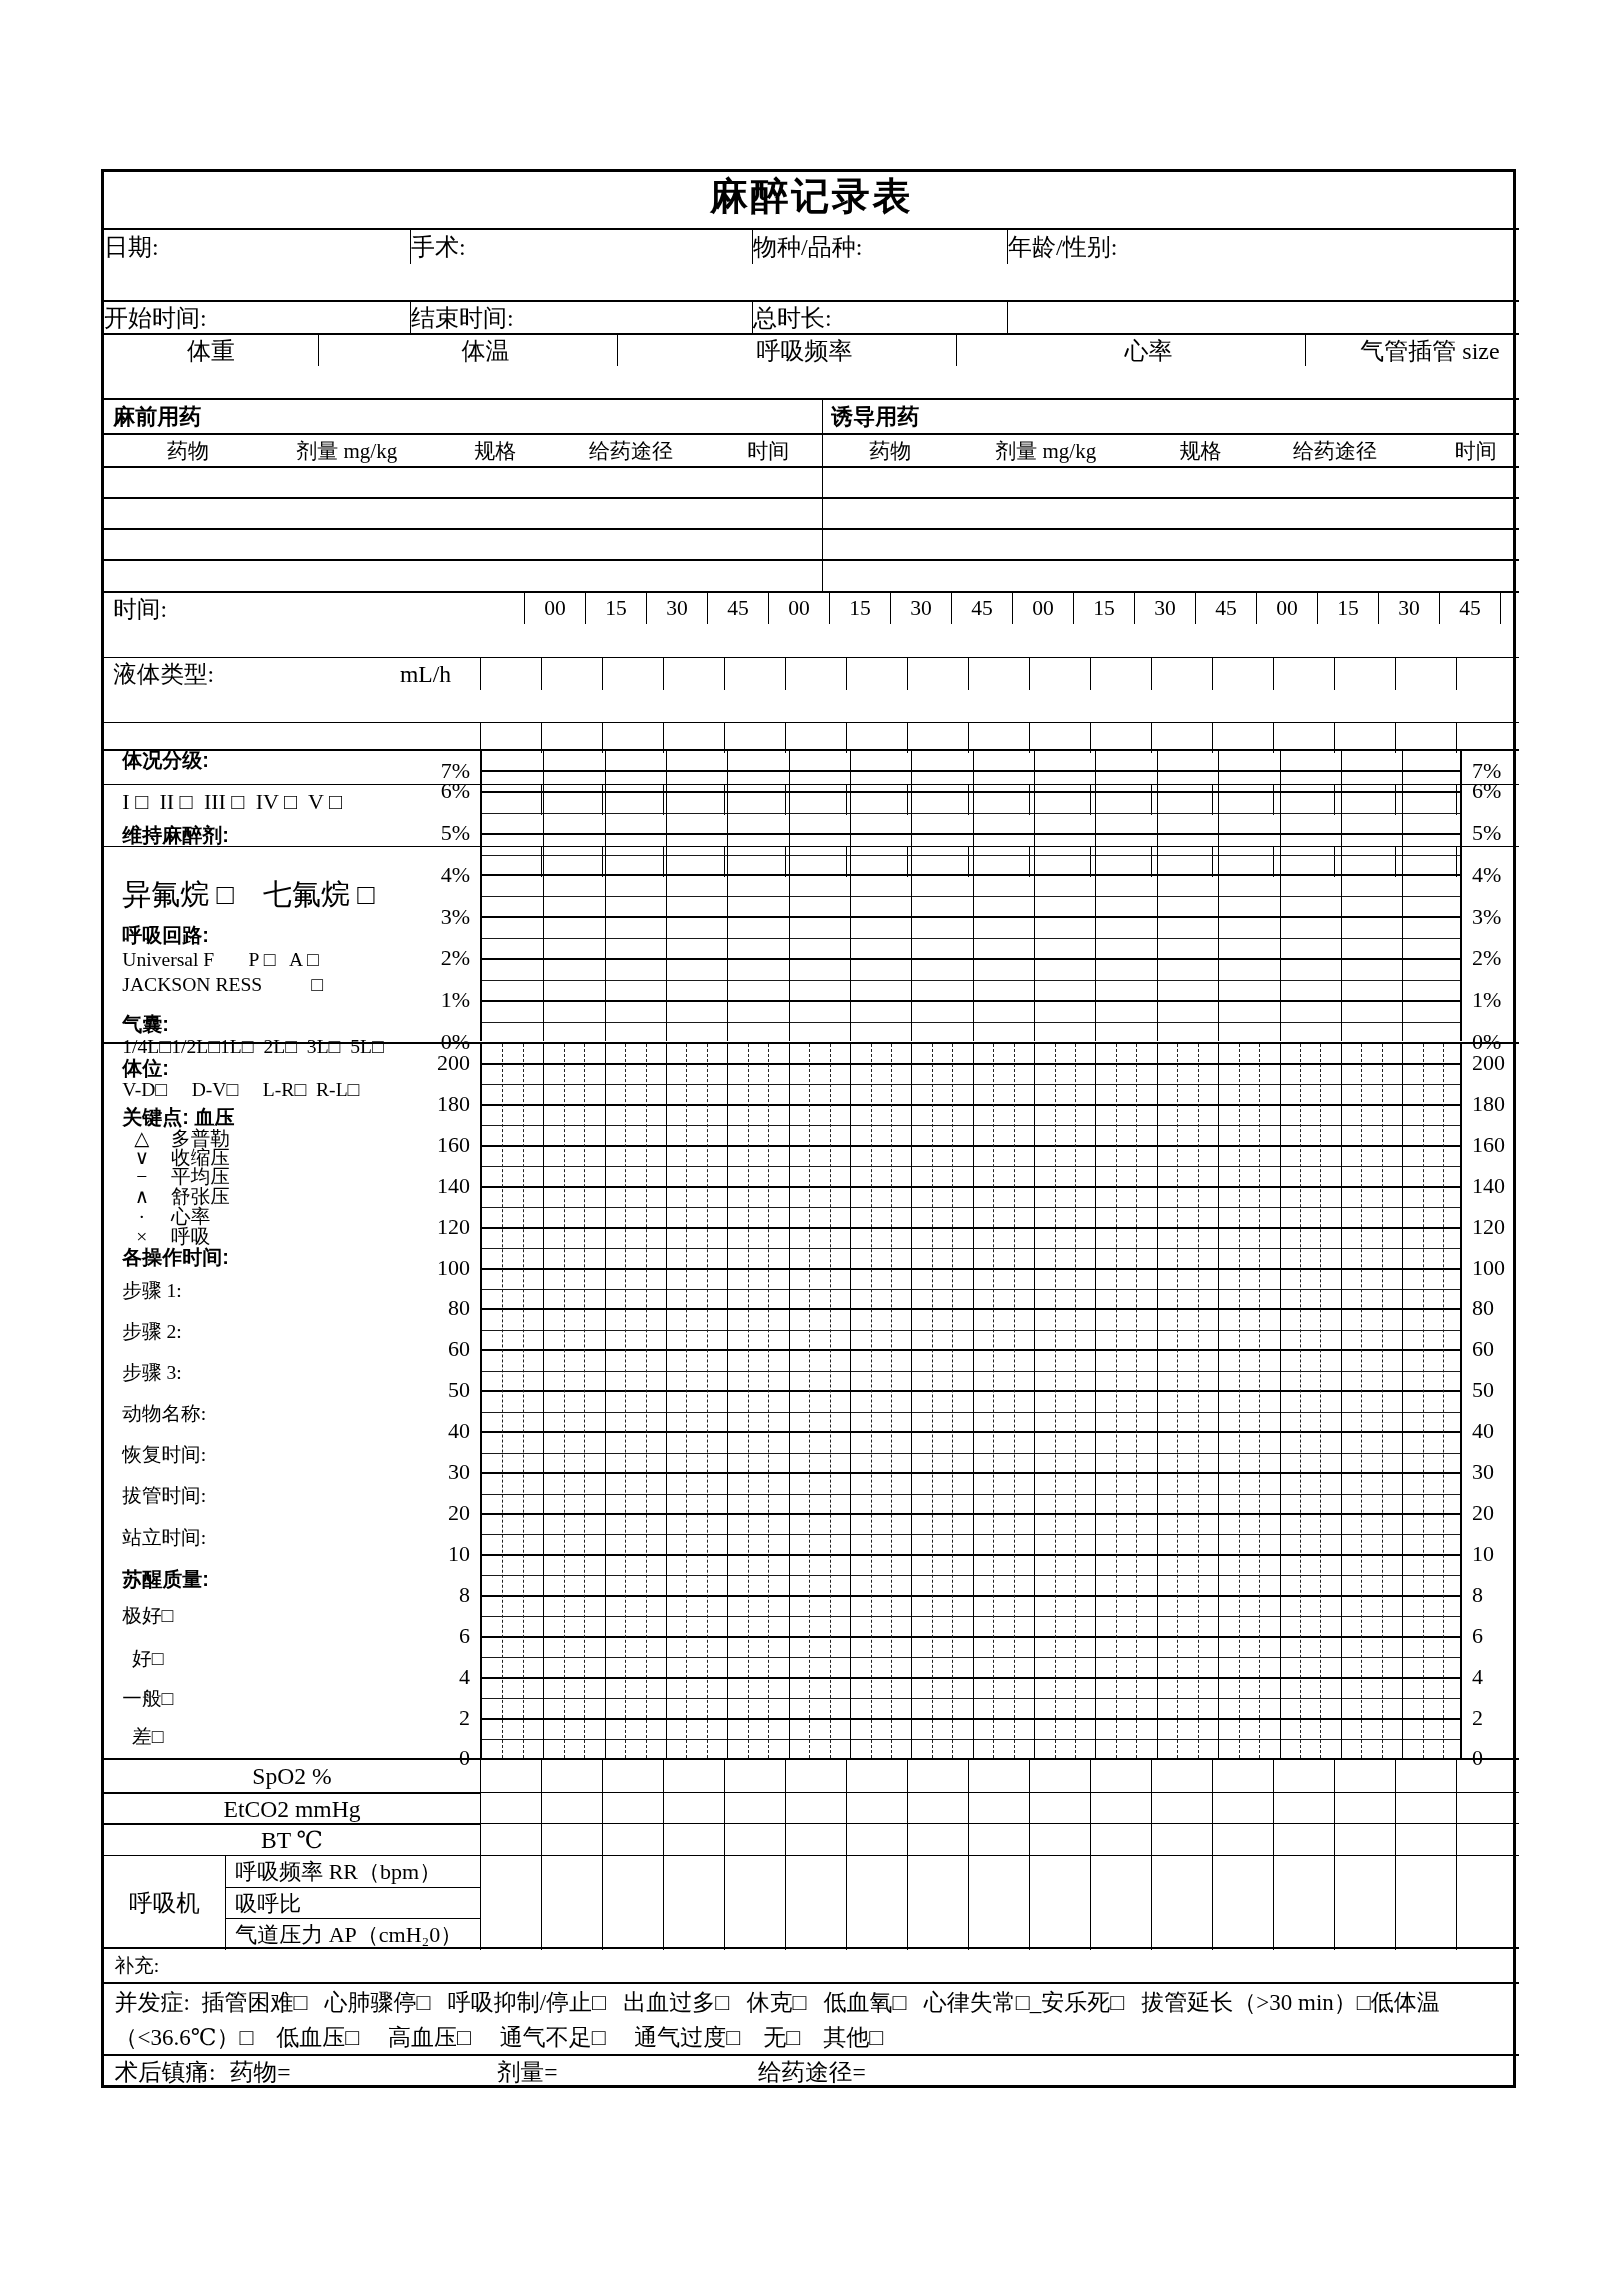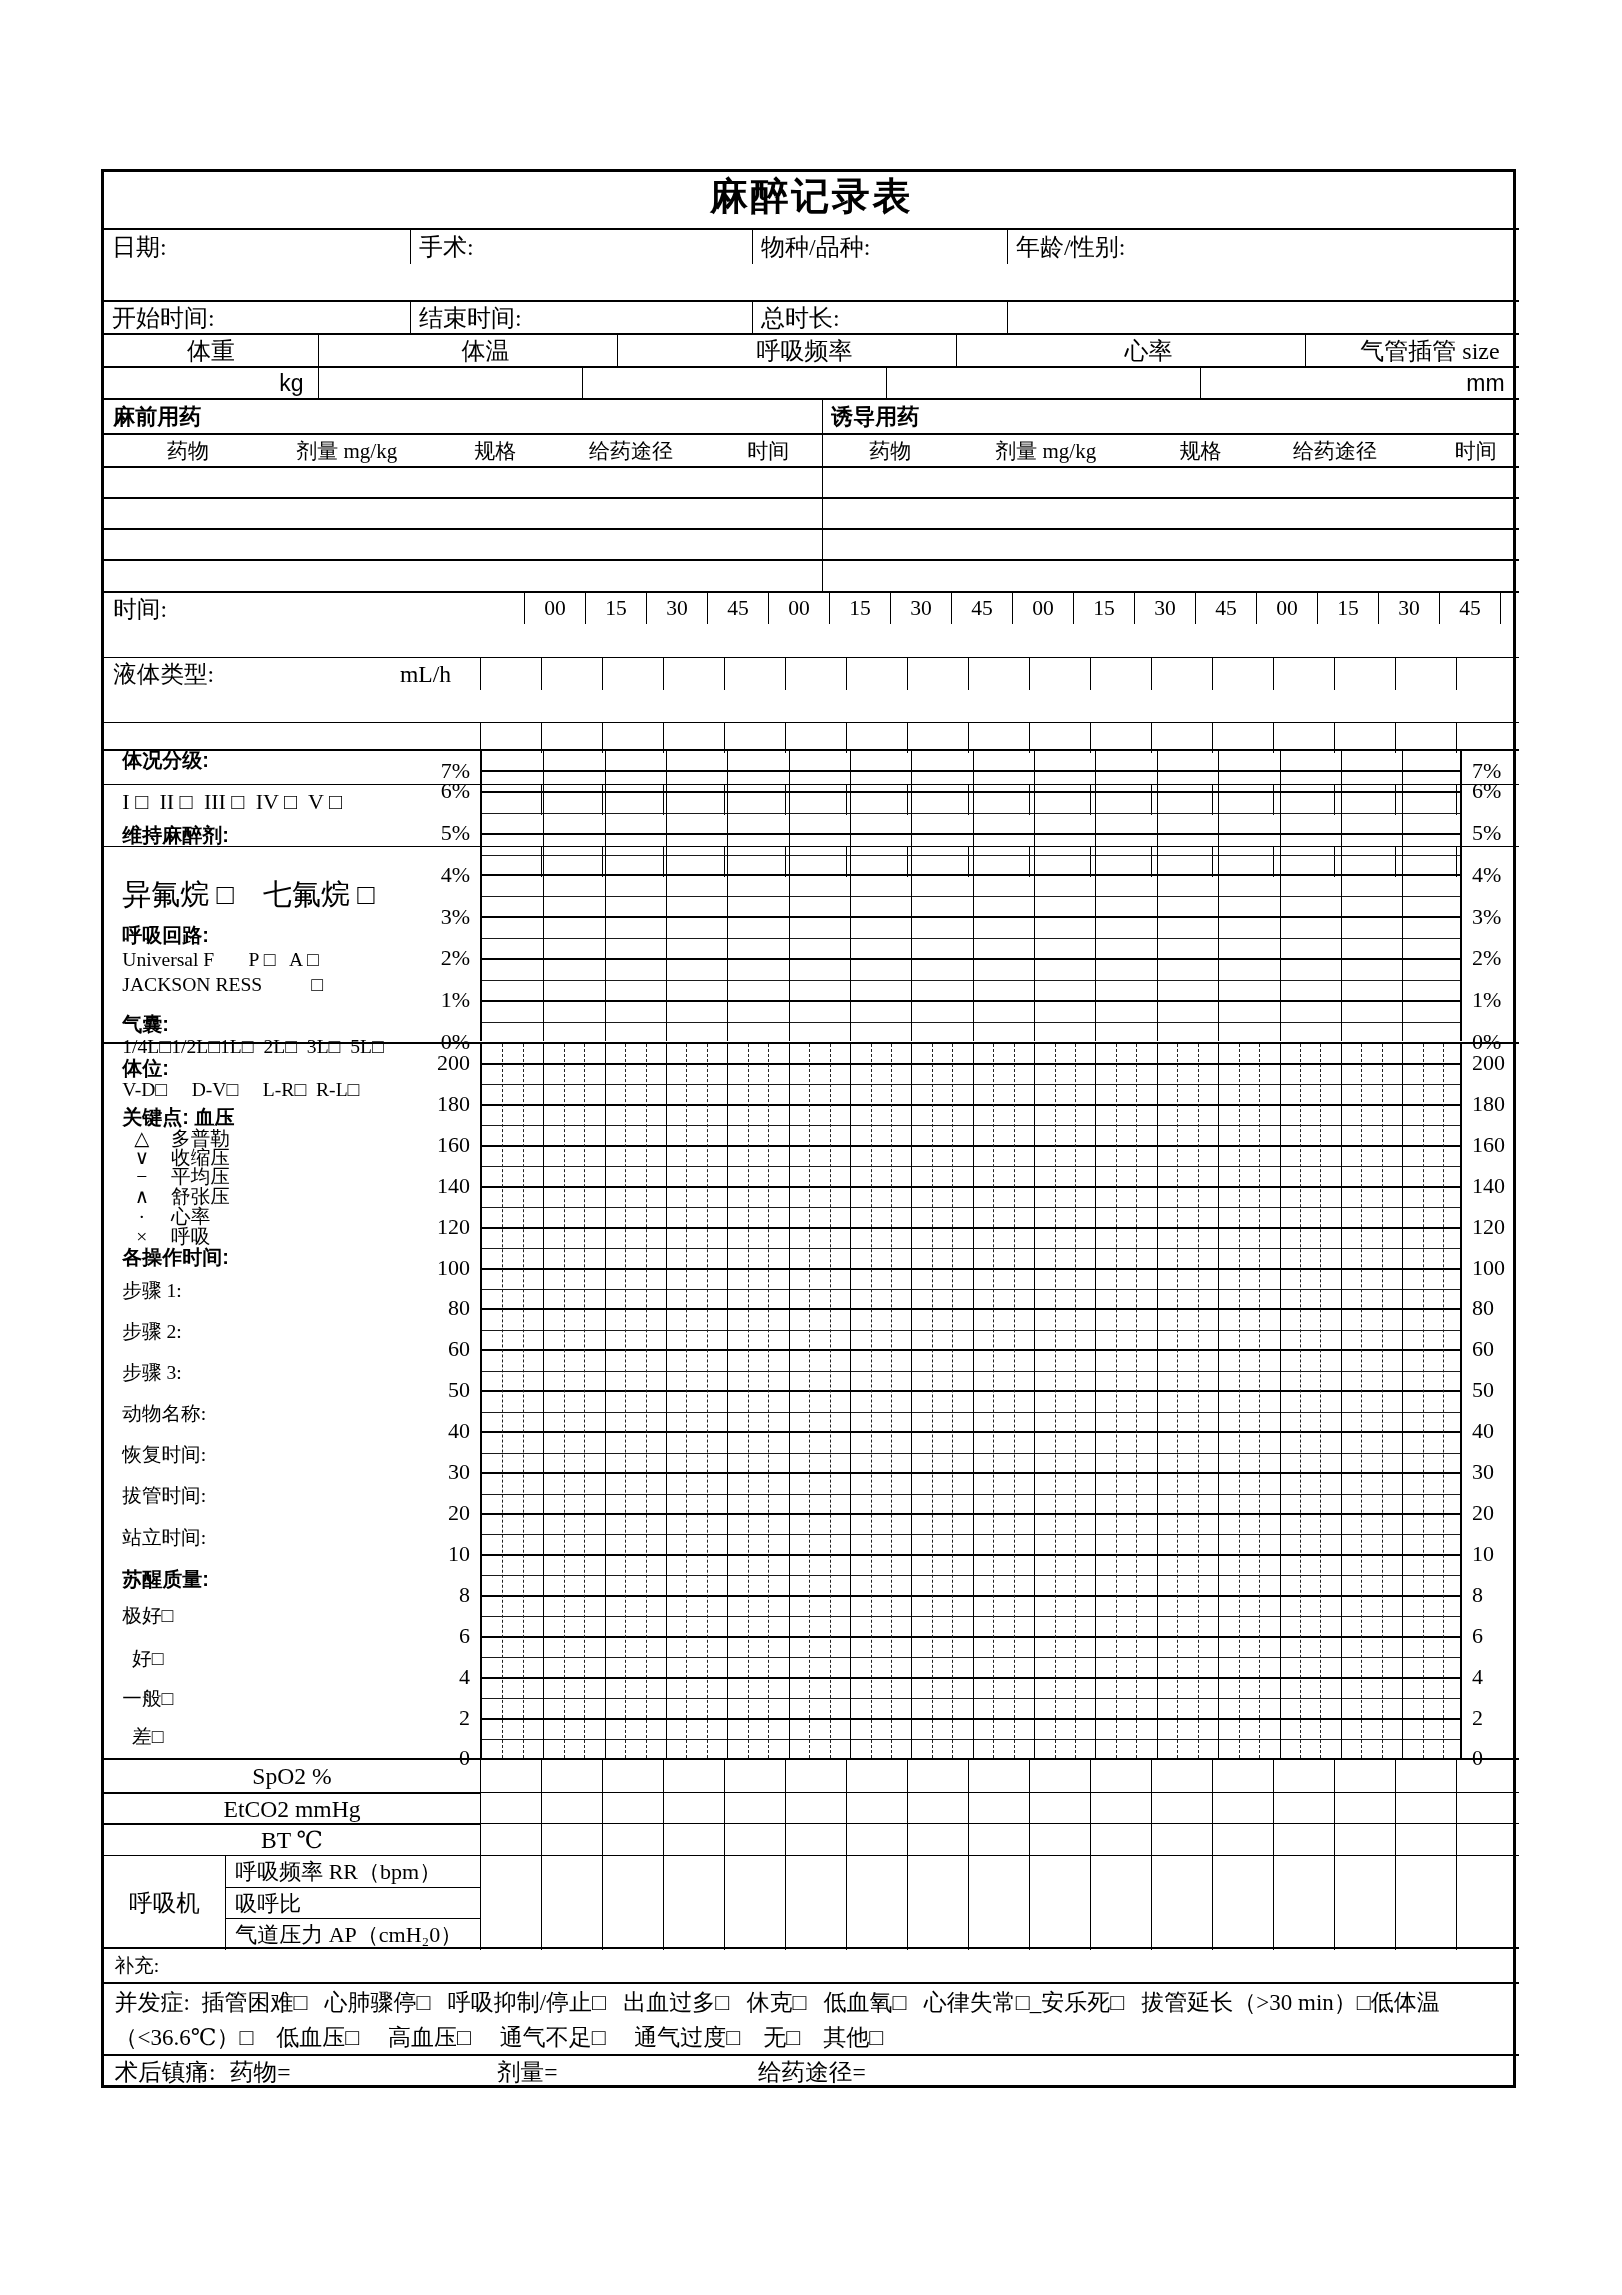"日期:" .irow .c { padding-left: 8px -> 0 }
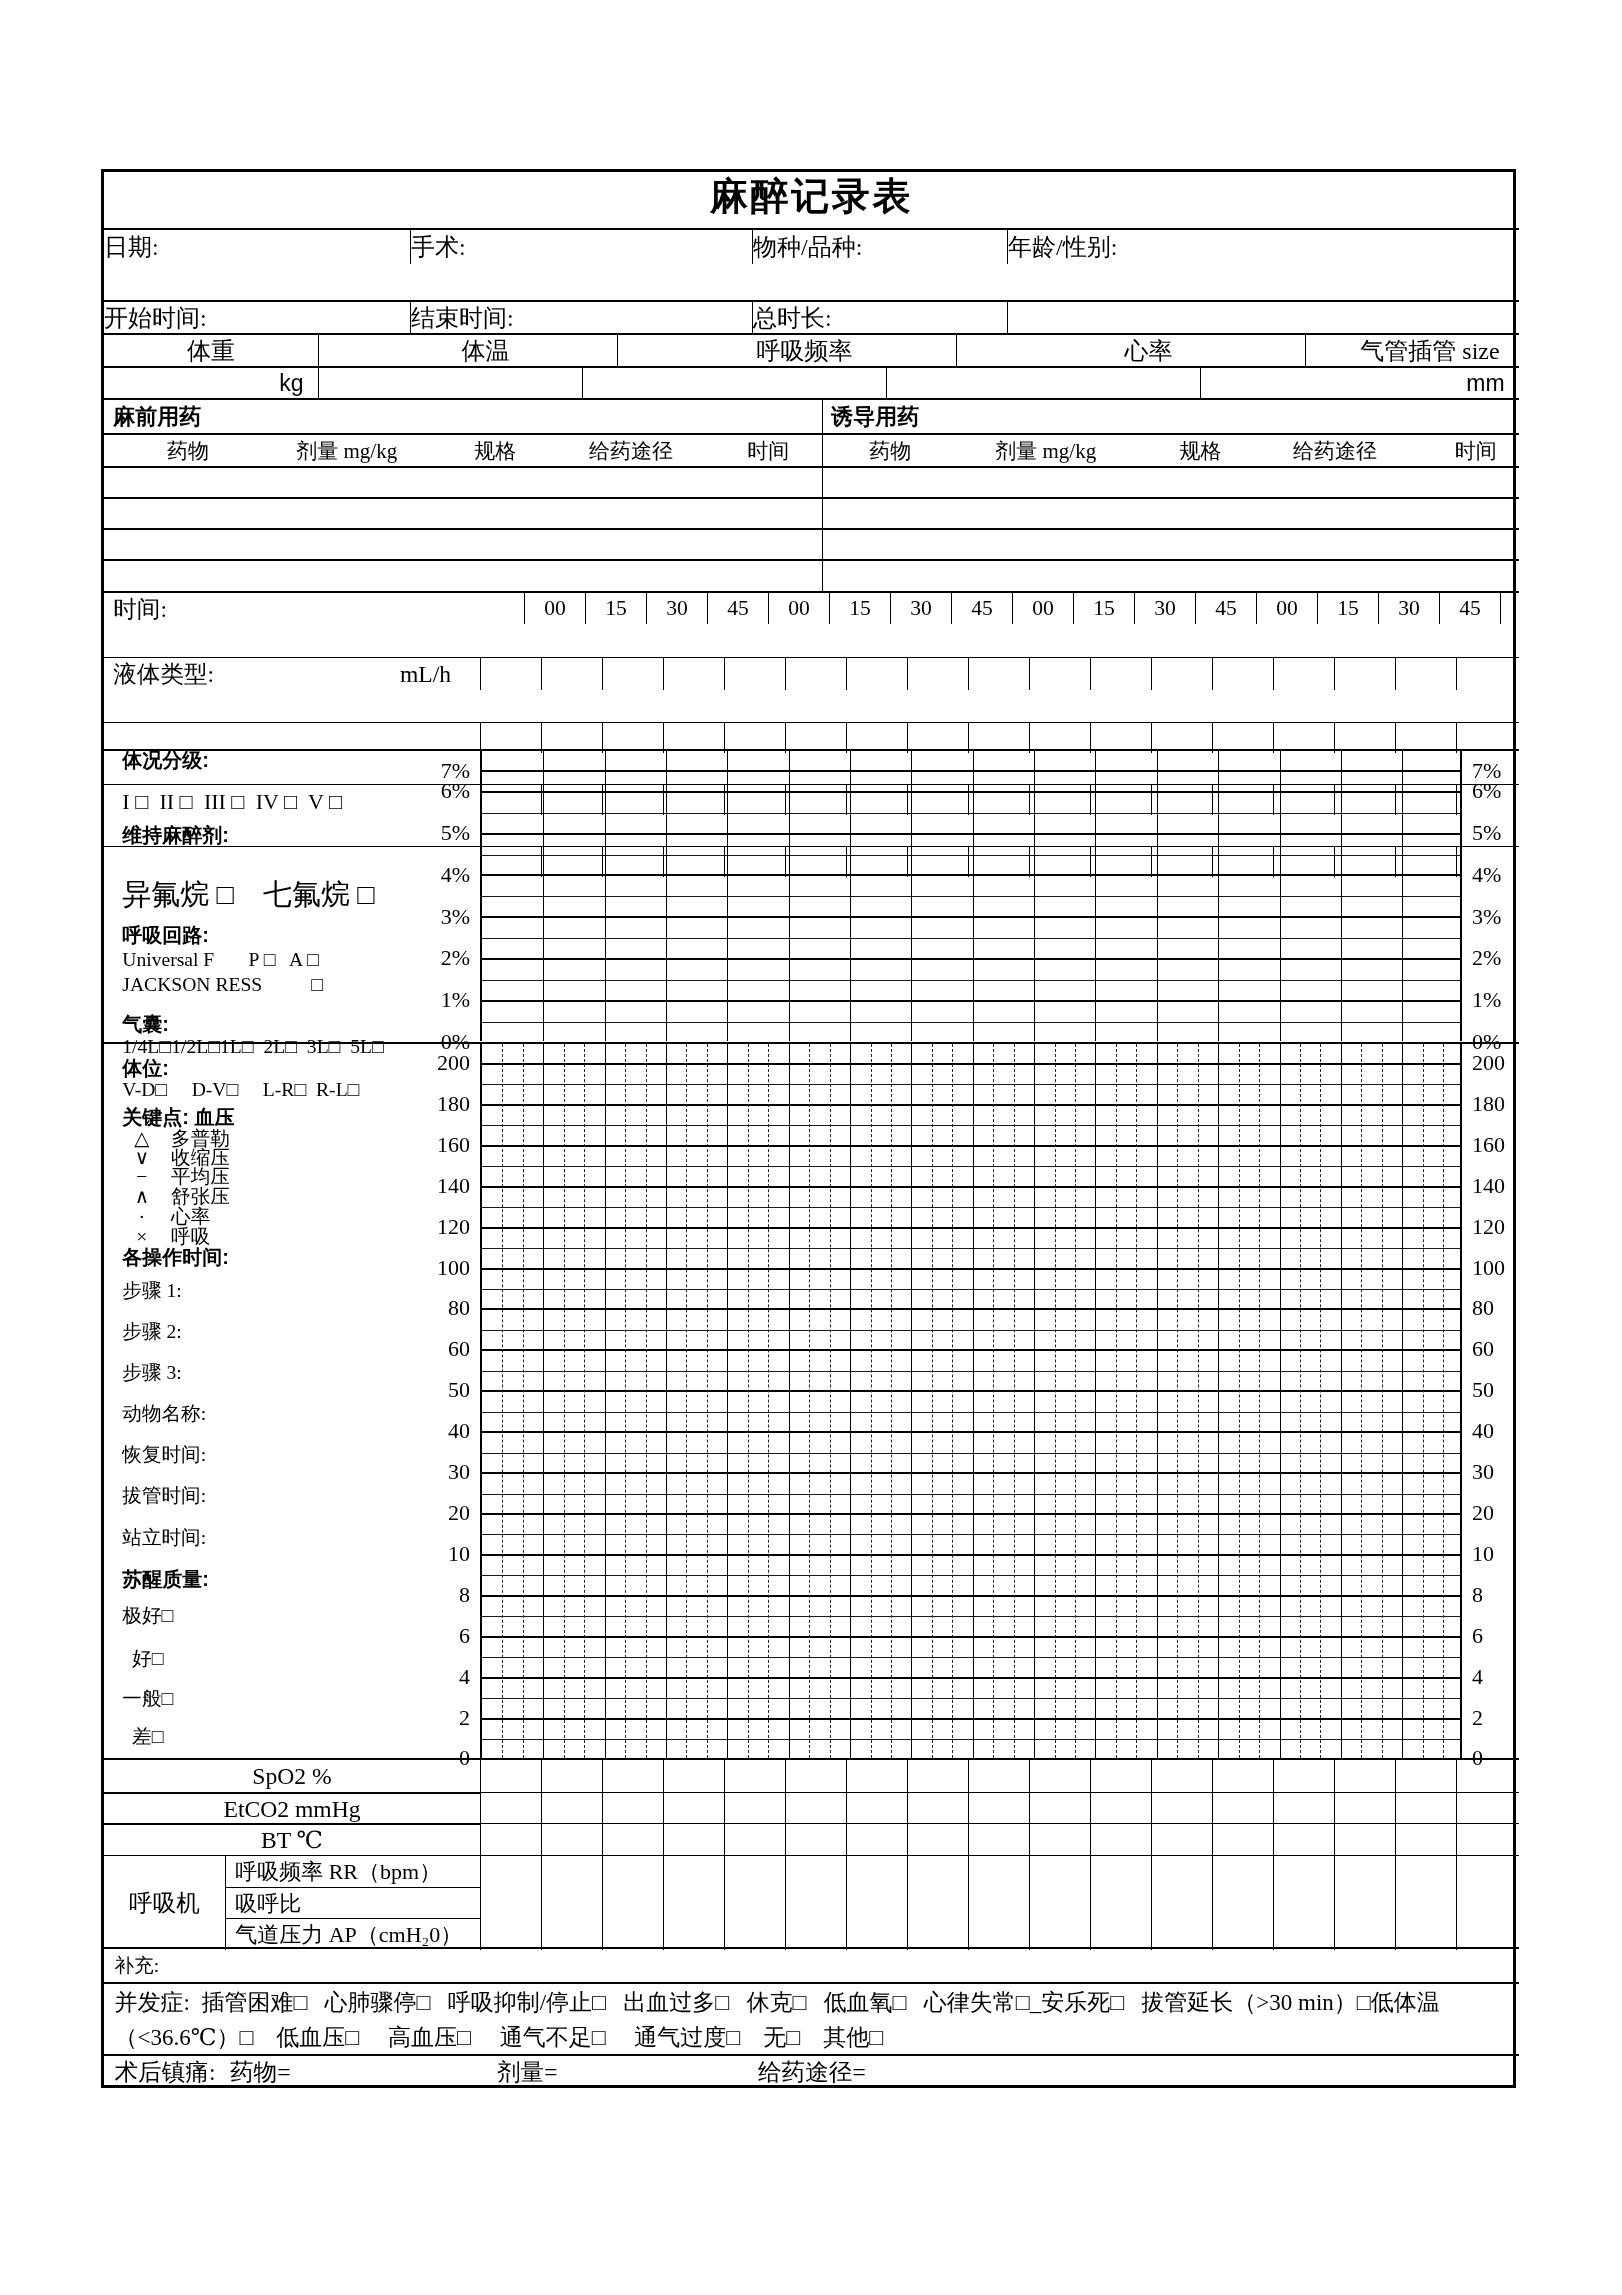"kg" div.sec { html: <div> <div>kg</div> <div></div> <div></div> <div></div> <div>mm</div> </div> -> none }
